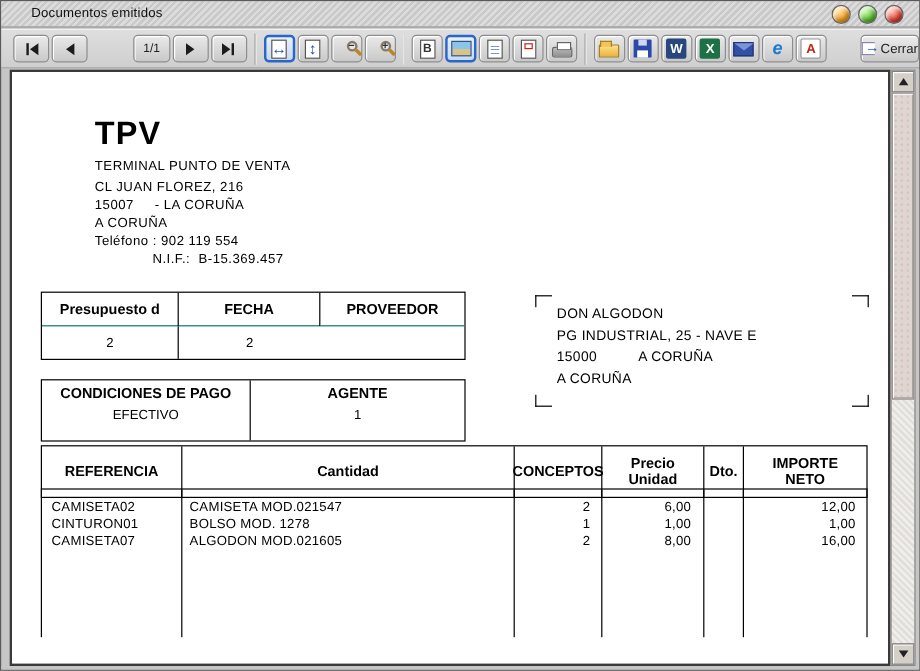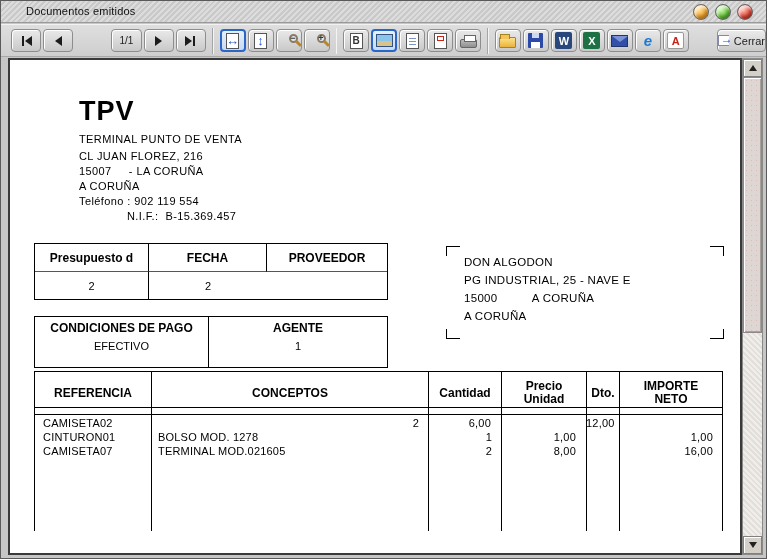"CONCEPTOS" div.br { order: before "Cantidad" -> after "Cantidad" }
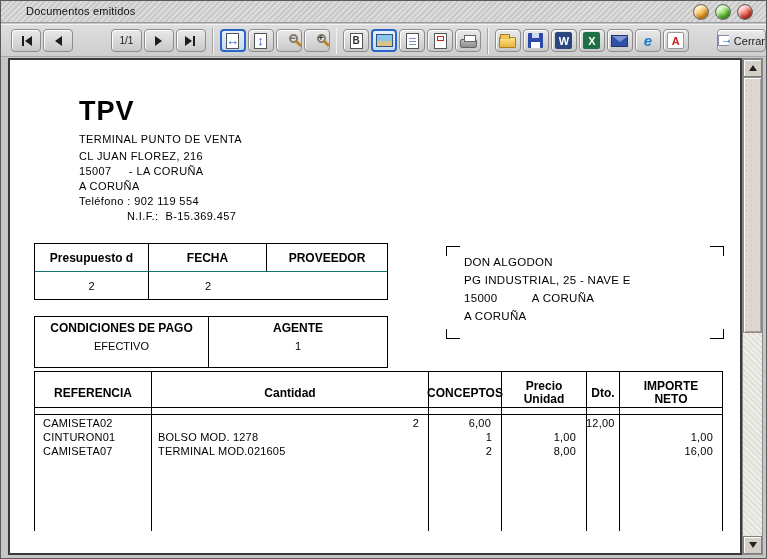"CAMISETA MOD.021547" div.c-con { html: none -> <div>CAMISETA MOD.021547</div> }
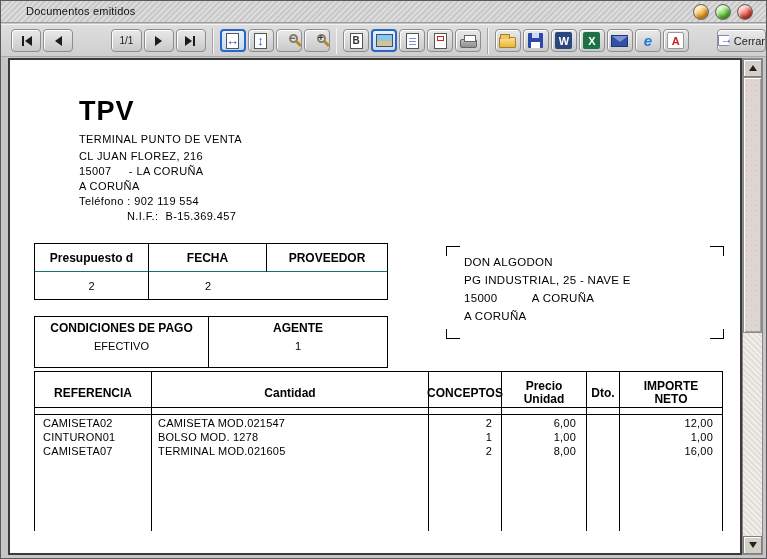"TERMINAL MOD.021605" div.c-con { text: TERMINAL -> ALGODON }
